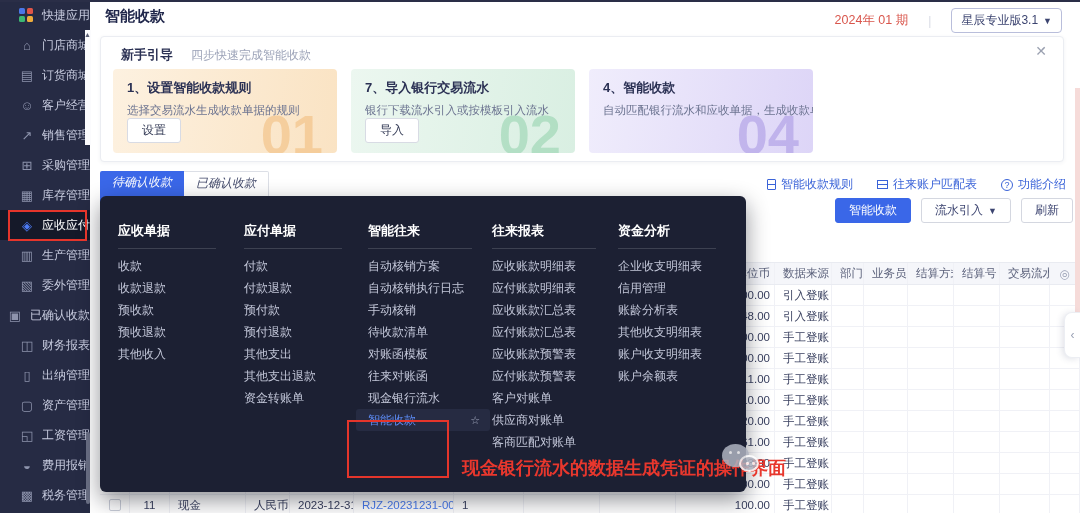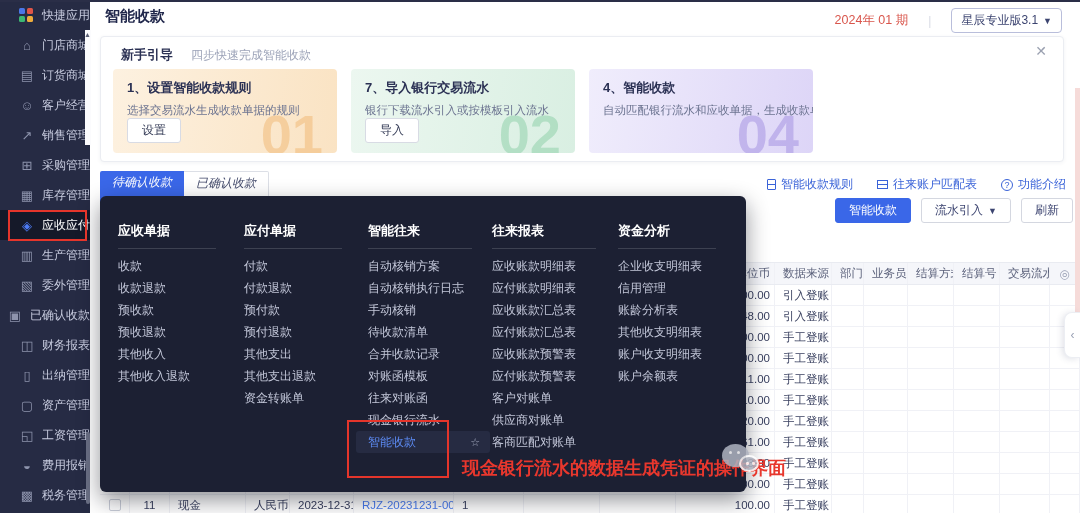"合并收款记录" div.menu-item { html: <div><span>合并收款记录</span></div> -> none }
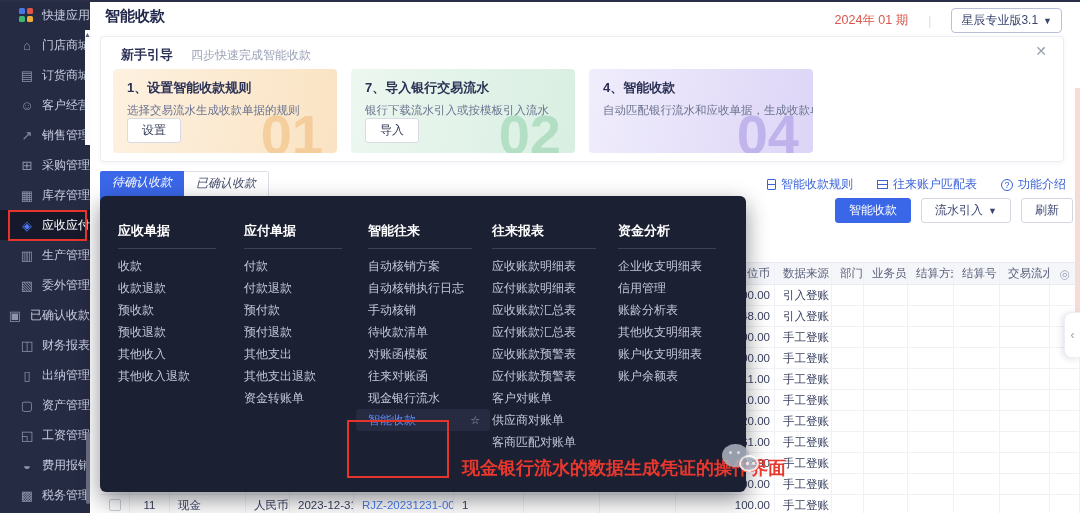"其他收入退款" div.menu-item { html: <div><span>其他收入退款</span></div> -> none }
